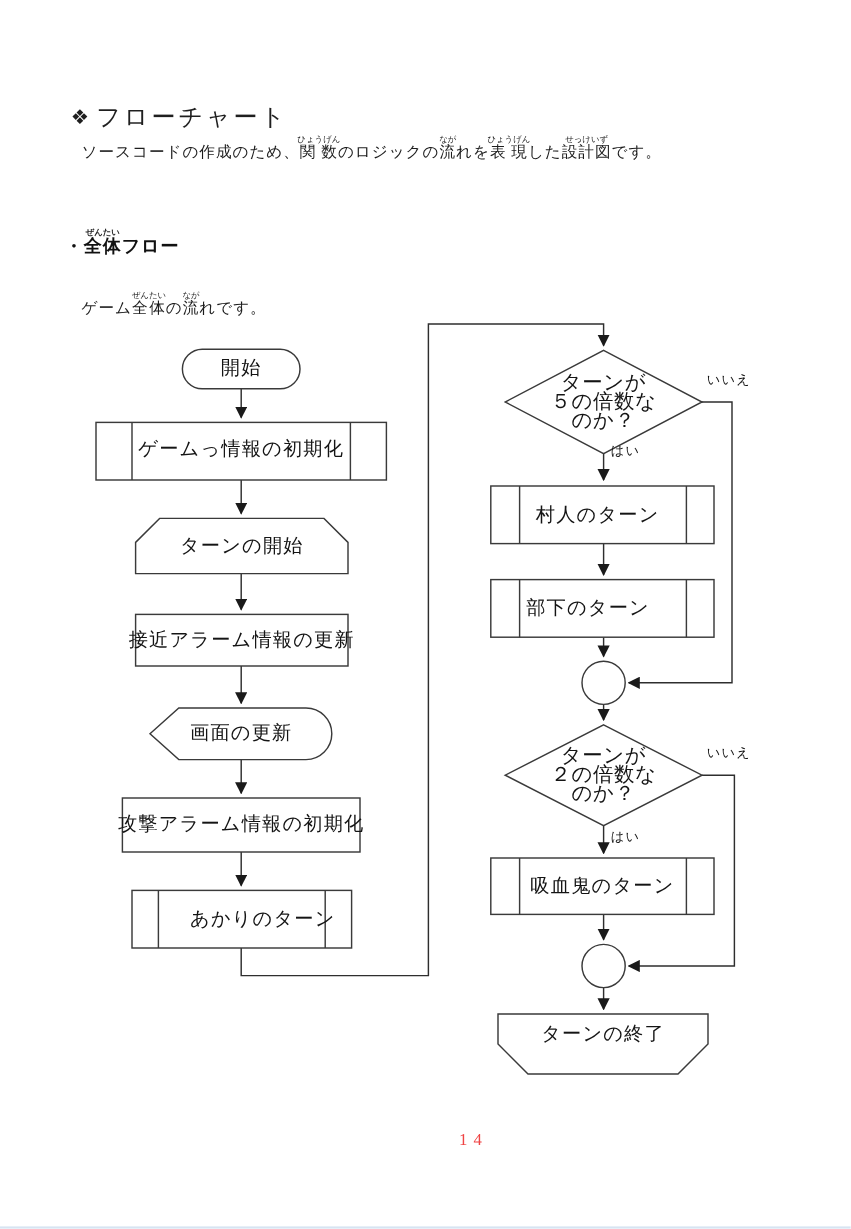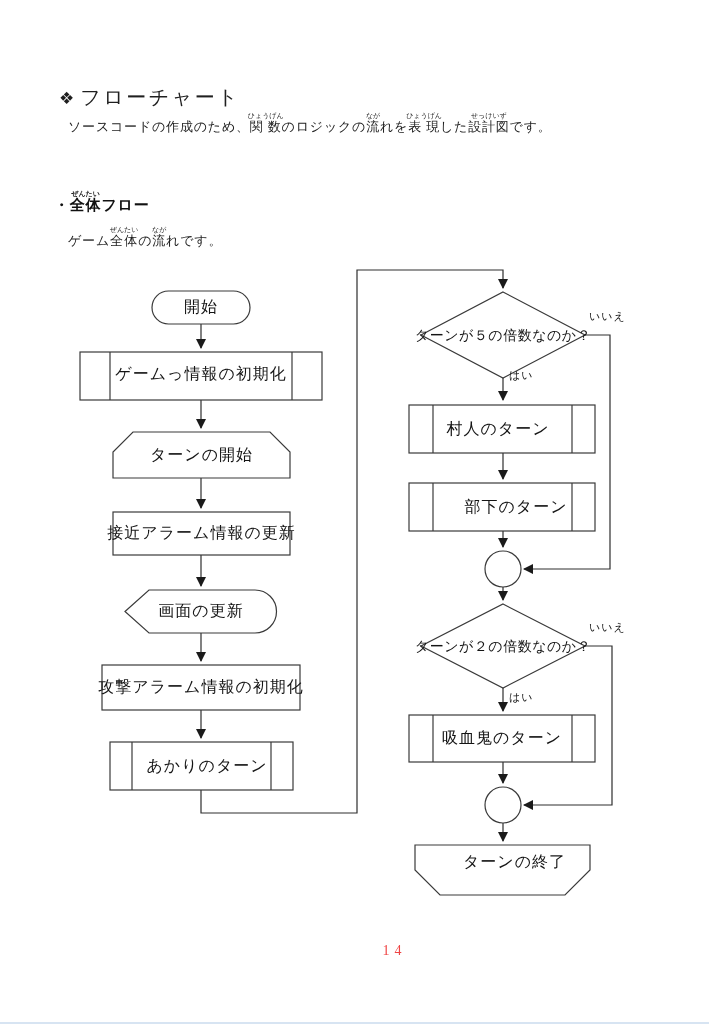"ゲーム全体ぜんたいの流ながれです。" .desc { top: 226px -> 242px }
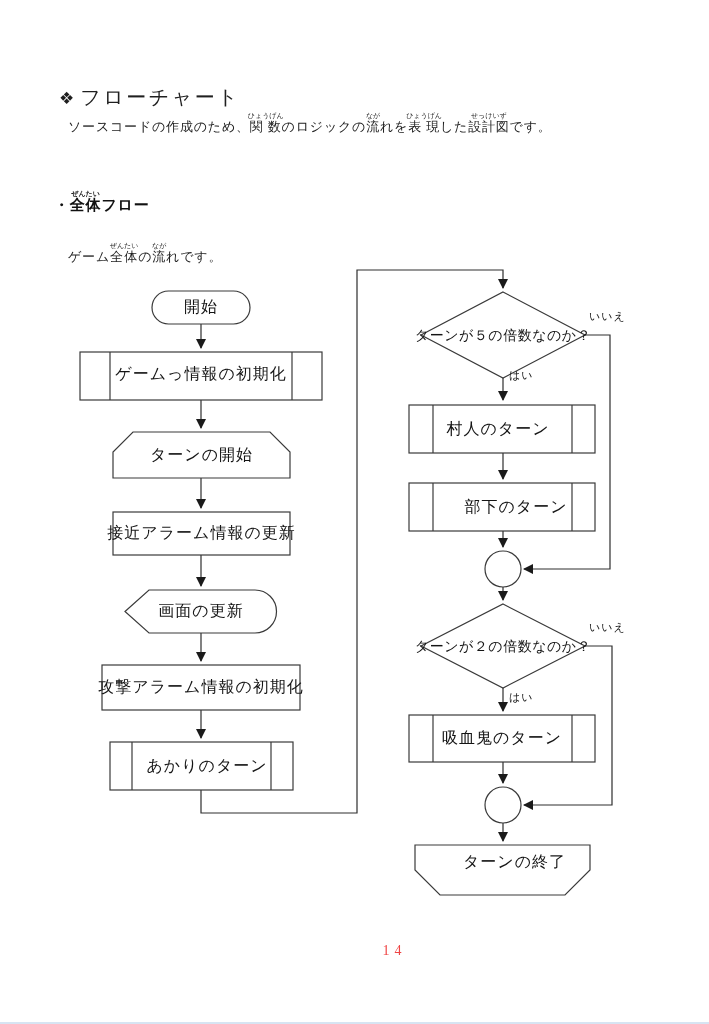"ターンが" .decision { flex-direction: row -> column; font-size: 14px -> 17px }
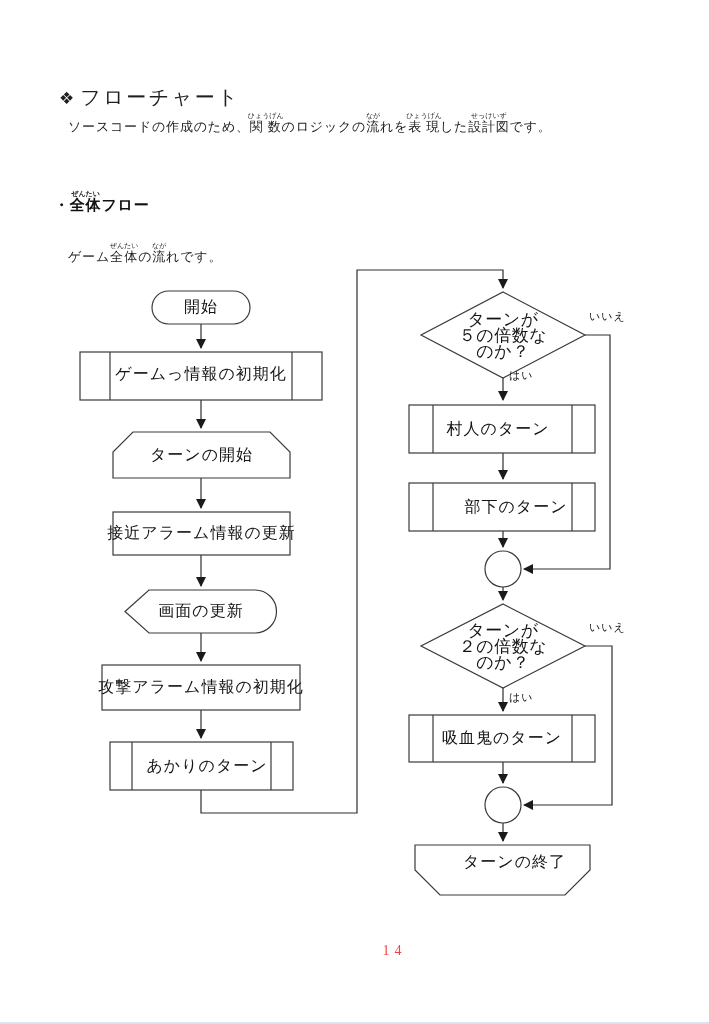"部下のターン" div.node { left: 416px -> 390px }
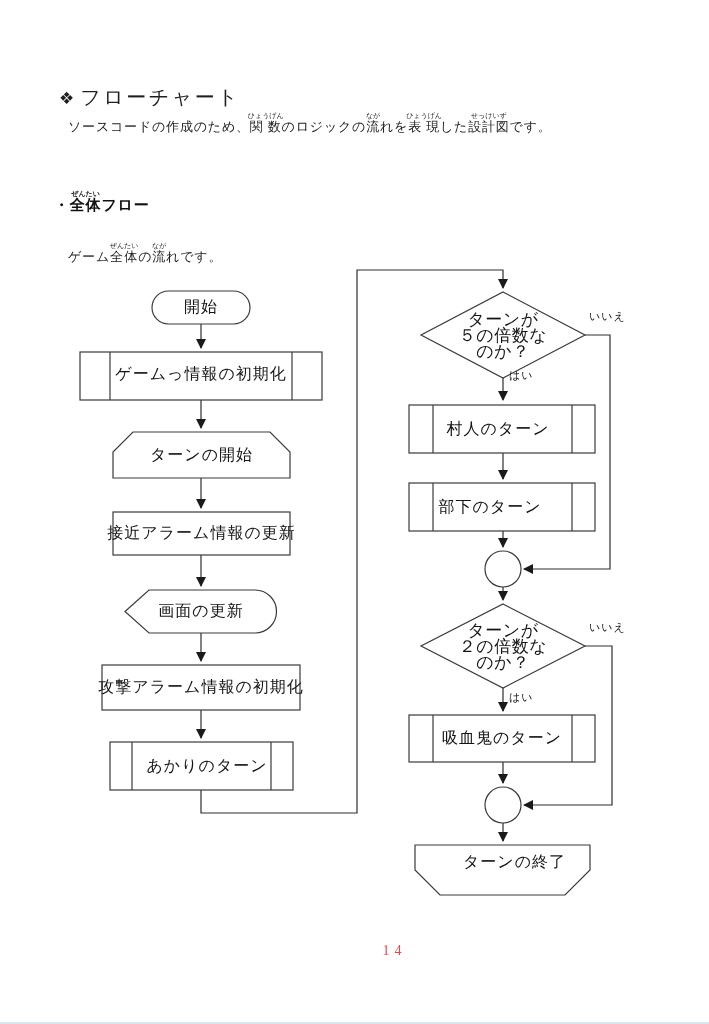"あかりのターン" div.node { padding-left: none -> 12px }
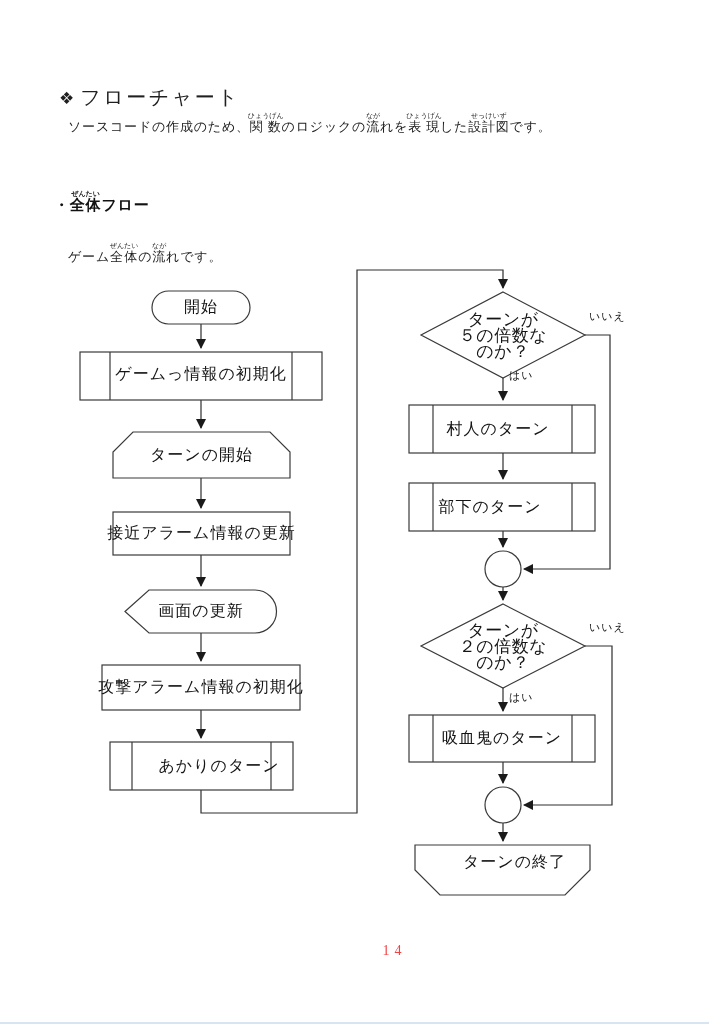"ターンの終了" div.node { padding-left: 12px -> none }
